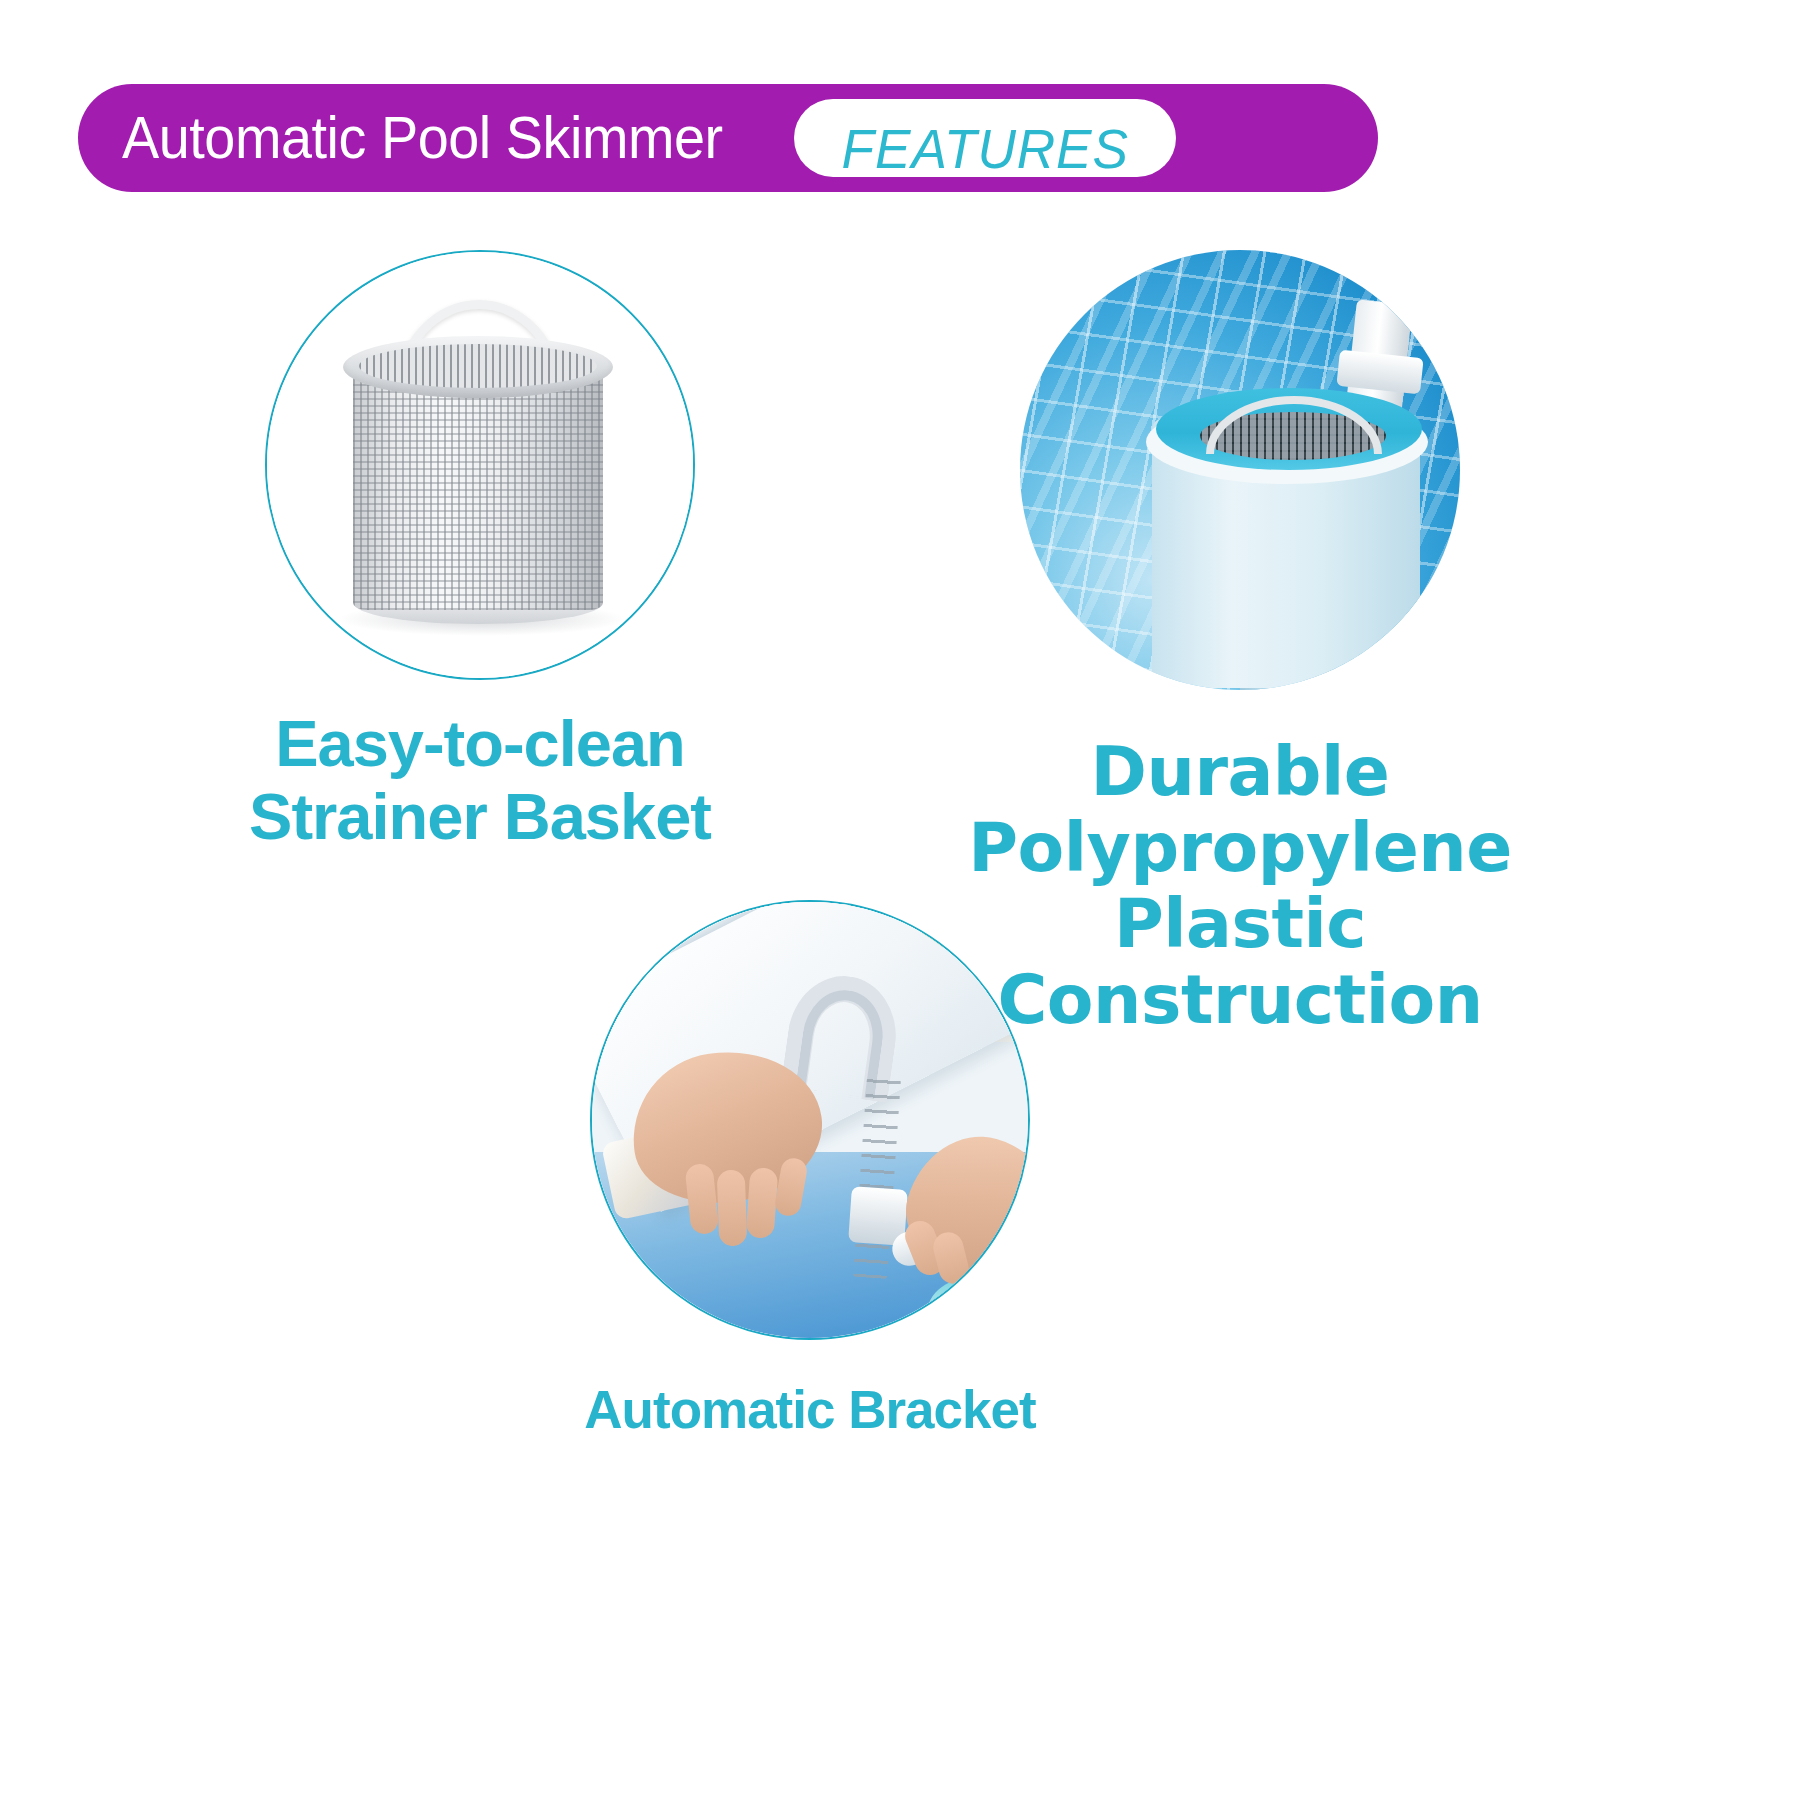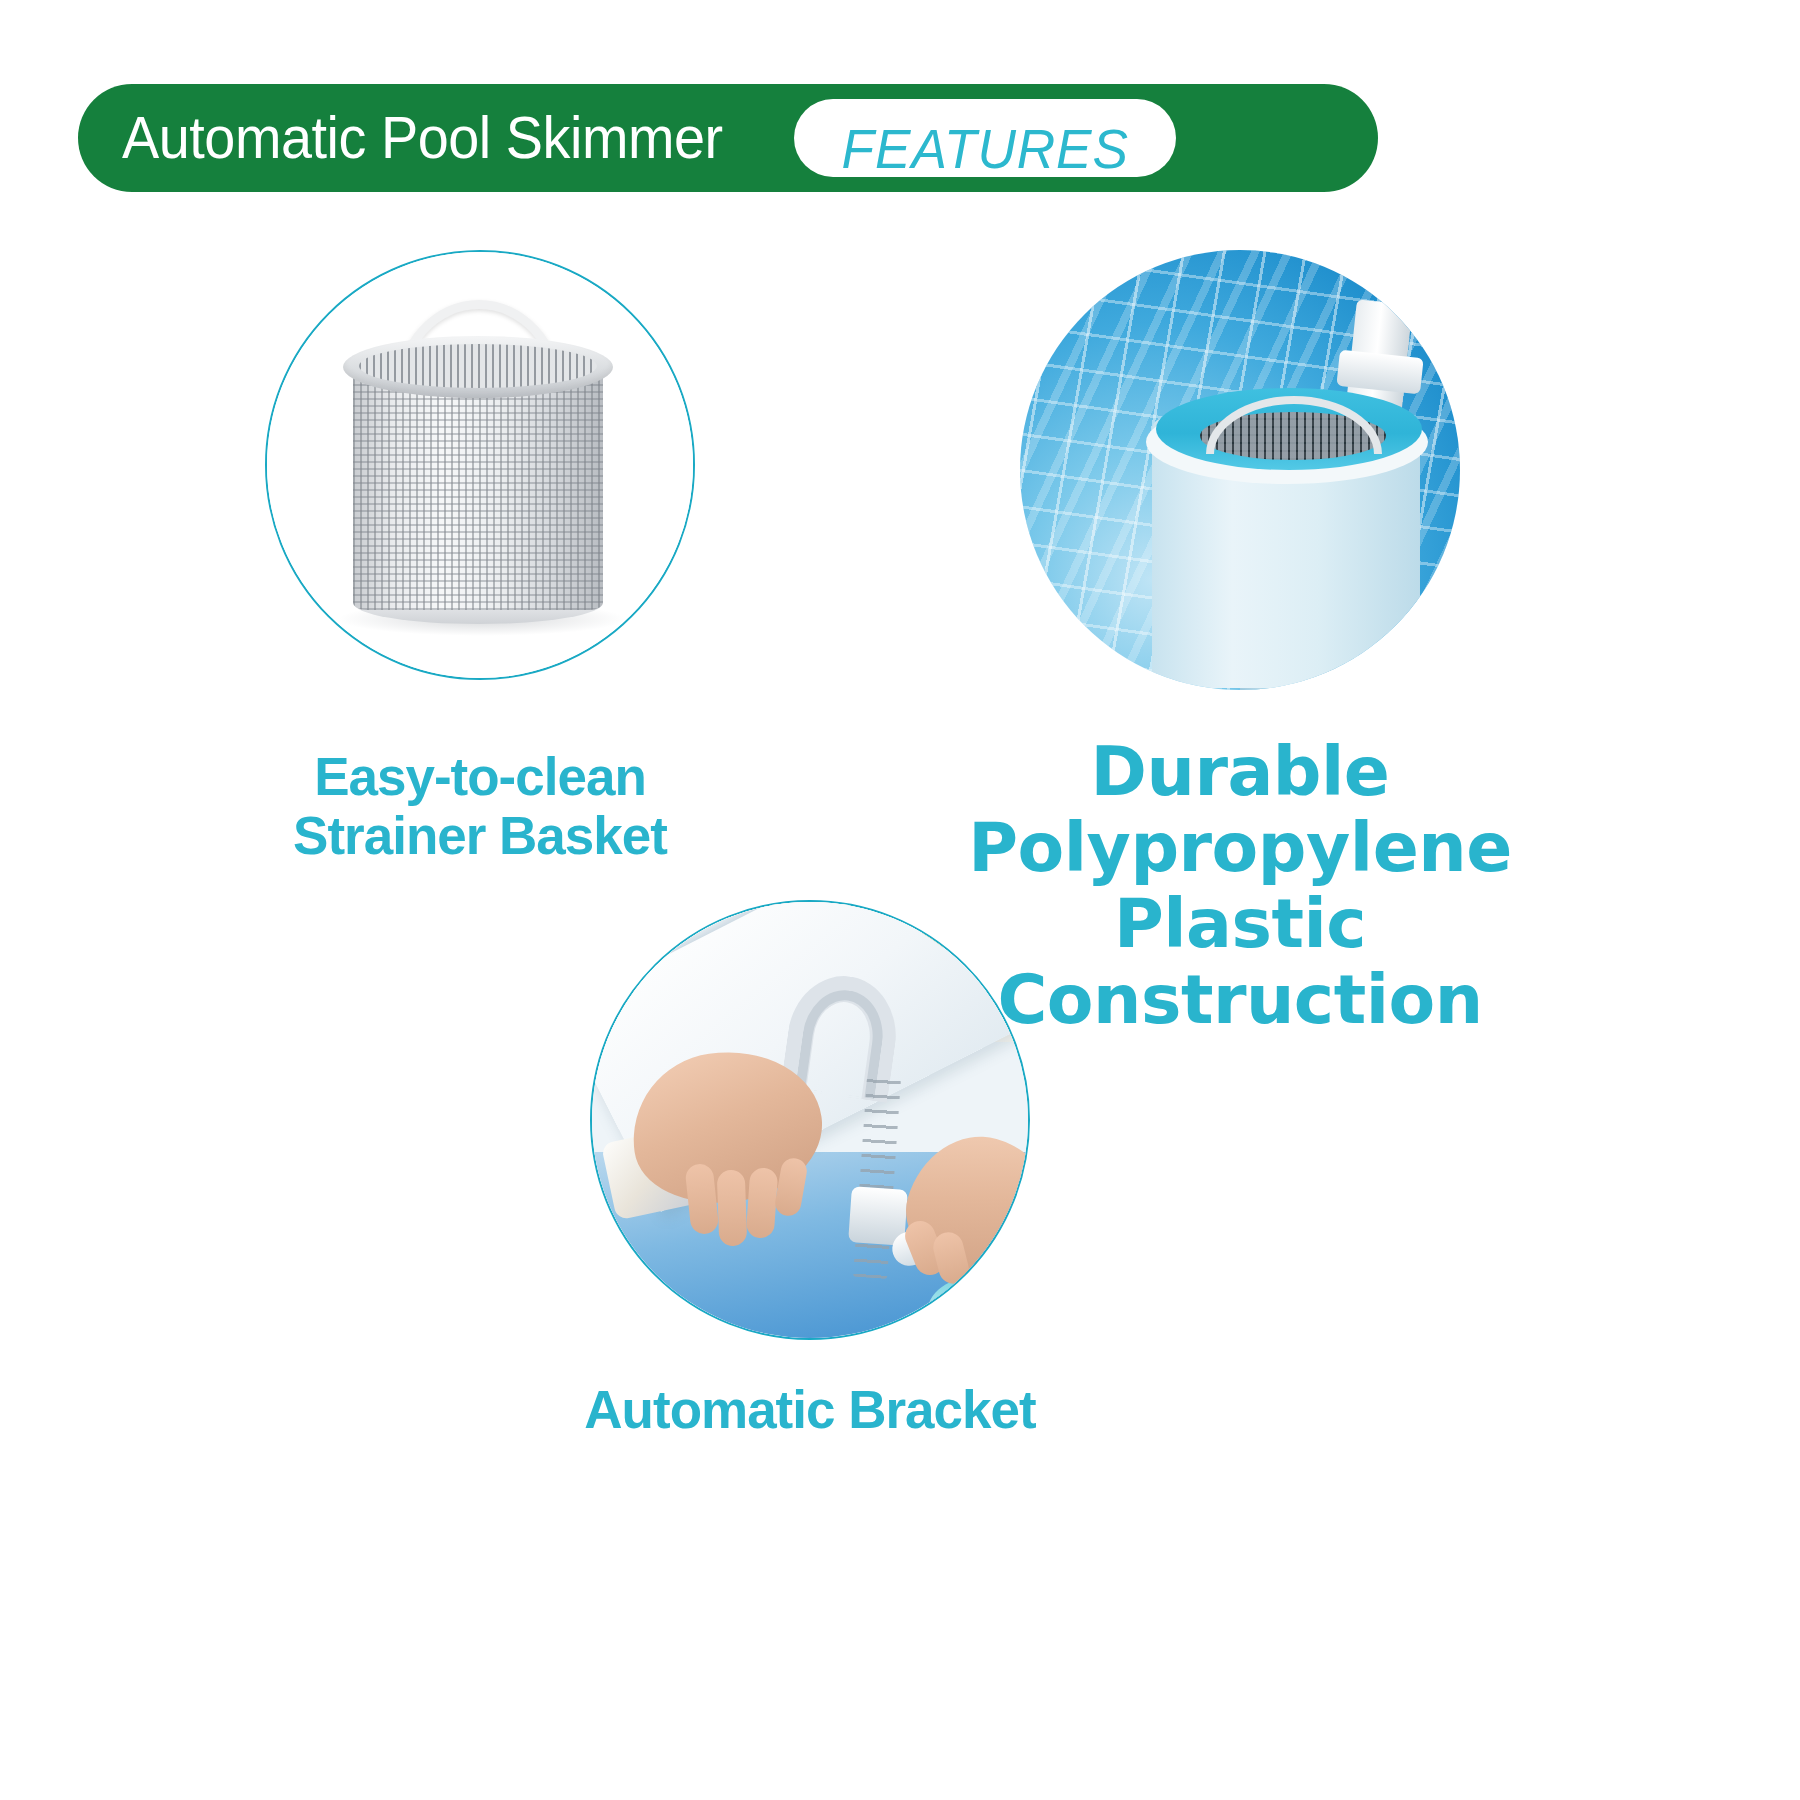"Automatic Pool Skimmer" #header-banner { background: #15803d -> #a21caf }
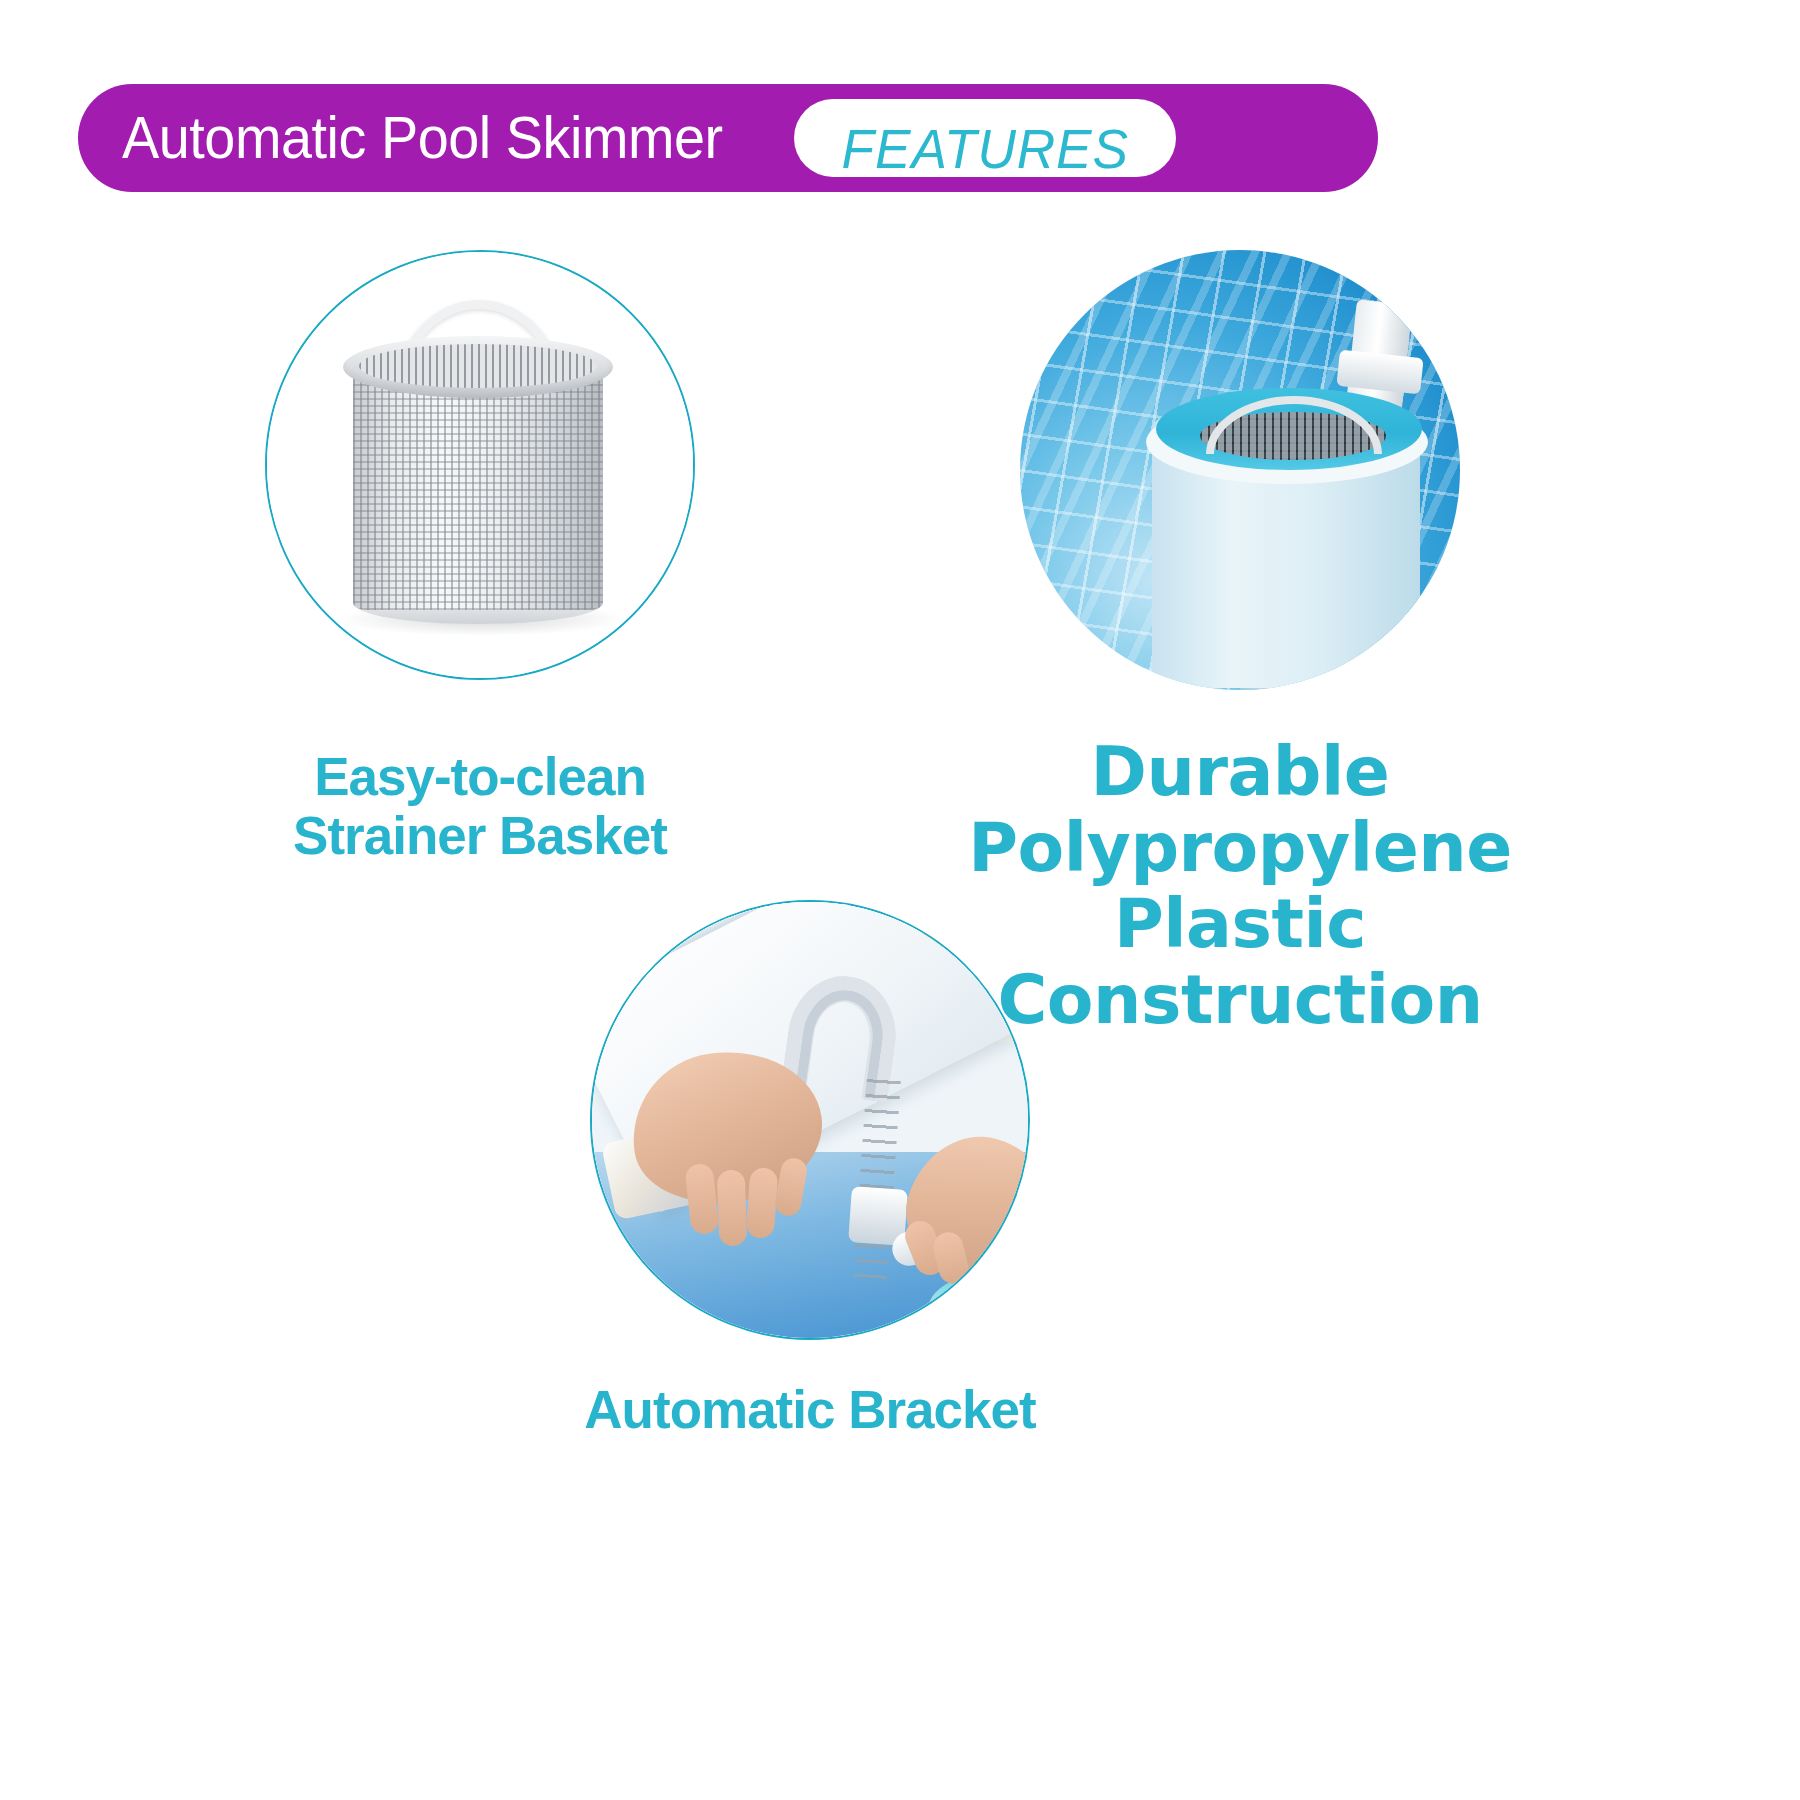"Easy-to-clean" .caption-basket { font-size: 53px -> 65px; margin-top: 67px -> 28px }
